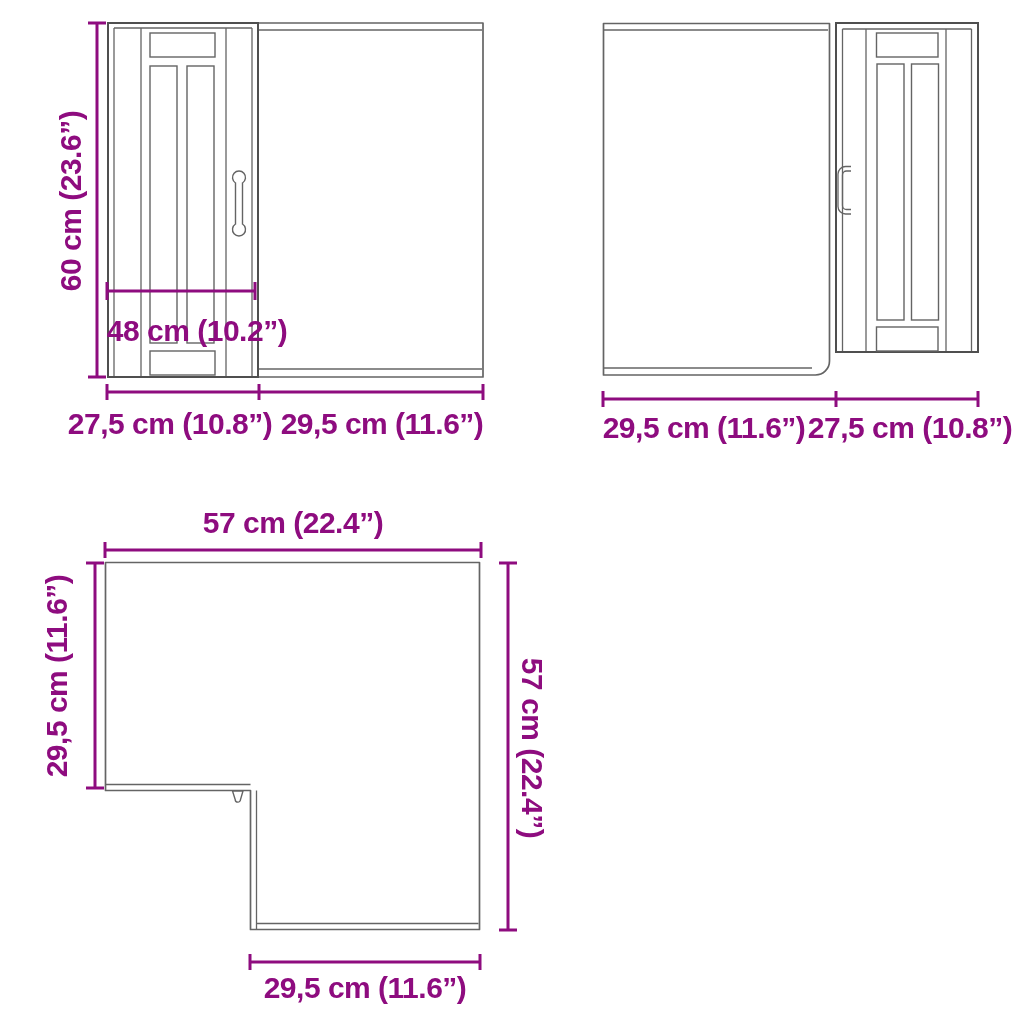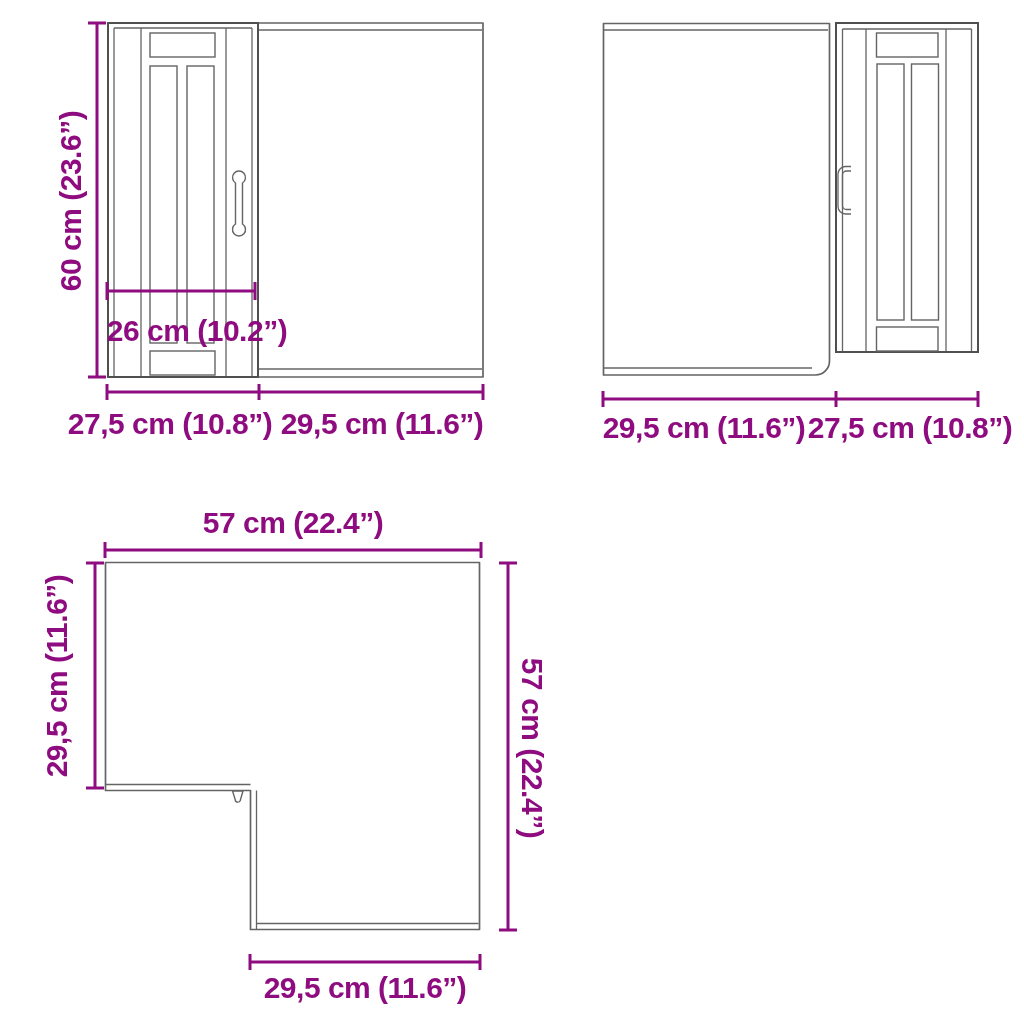"26 cm (10.2”)" div.label { text: 26 -> 48 }
